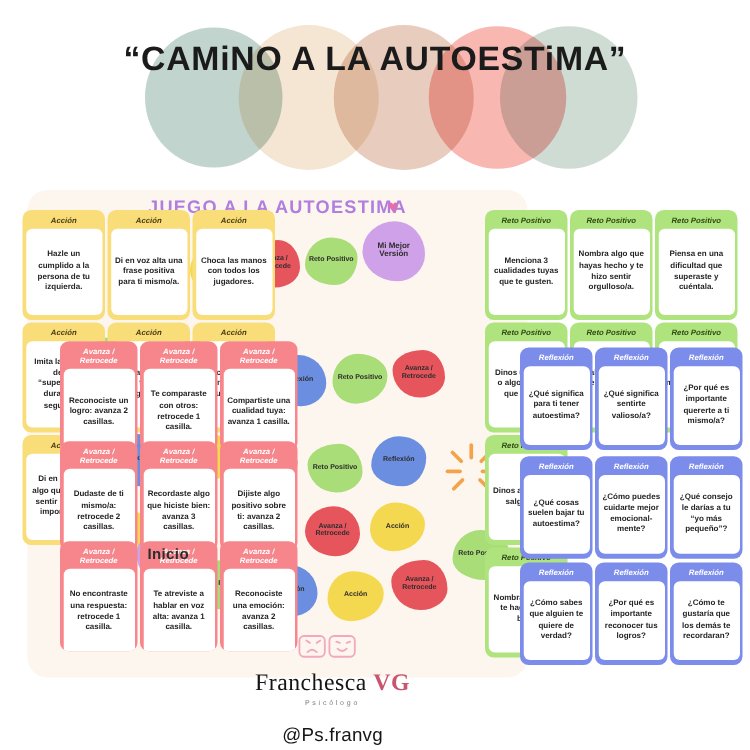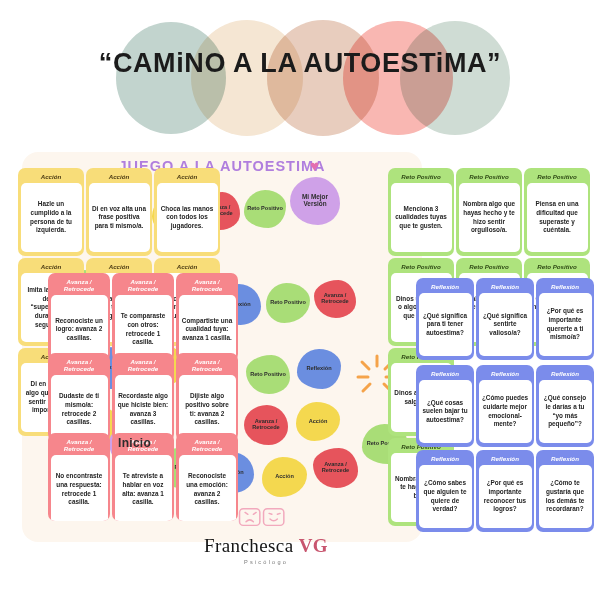"“CAMiNO A LA AUTOESTiMA”" #title-line2 { margin-top: 16px -> 0 }
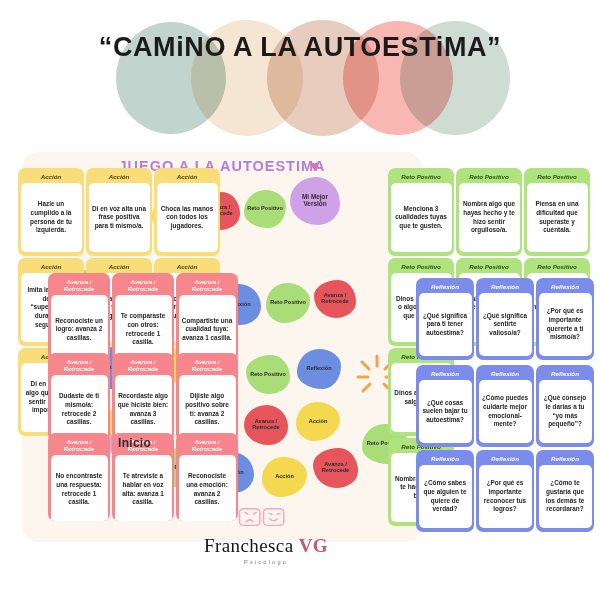"@Ps.franvg" div { html: none -> <div>@Ps.franvg</div> }
